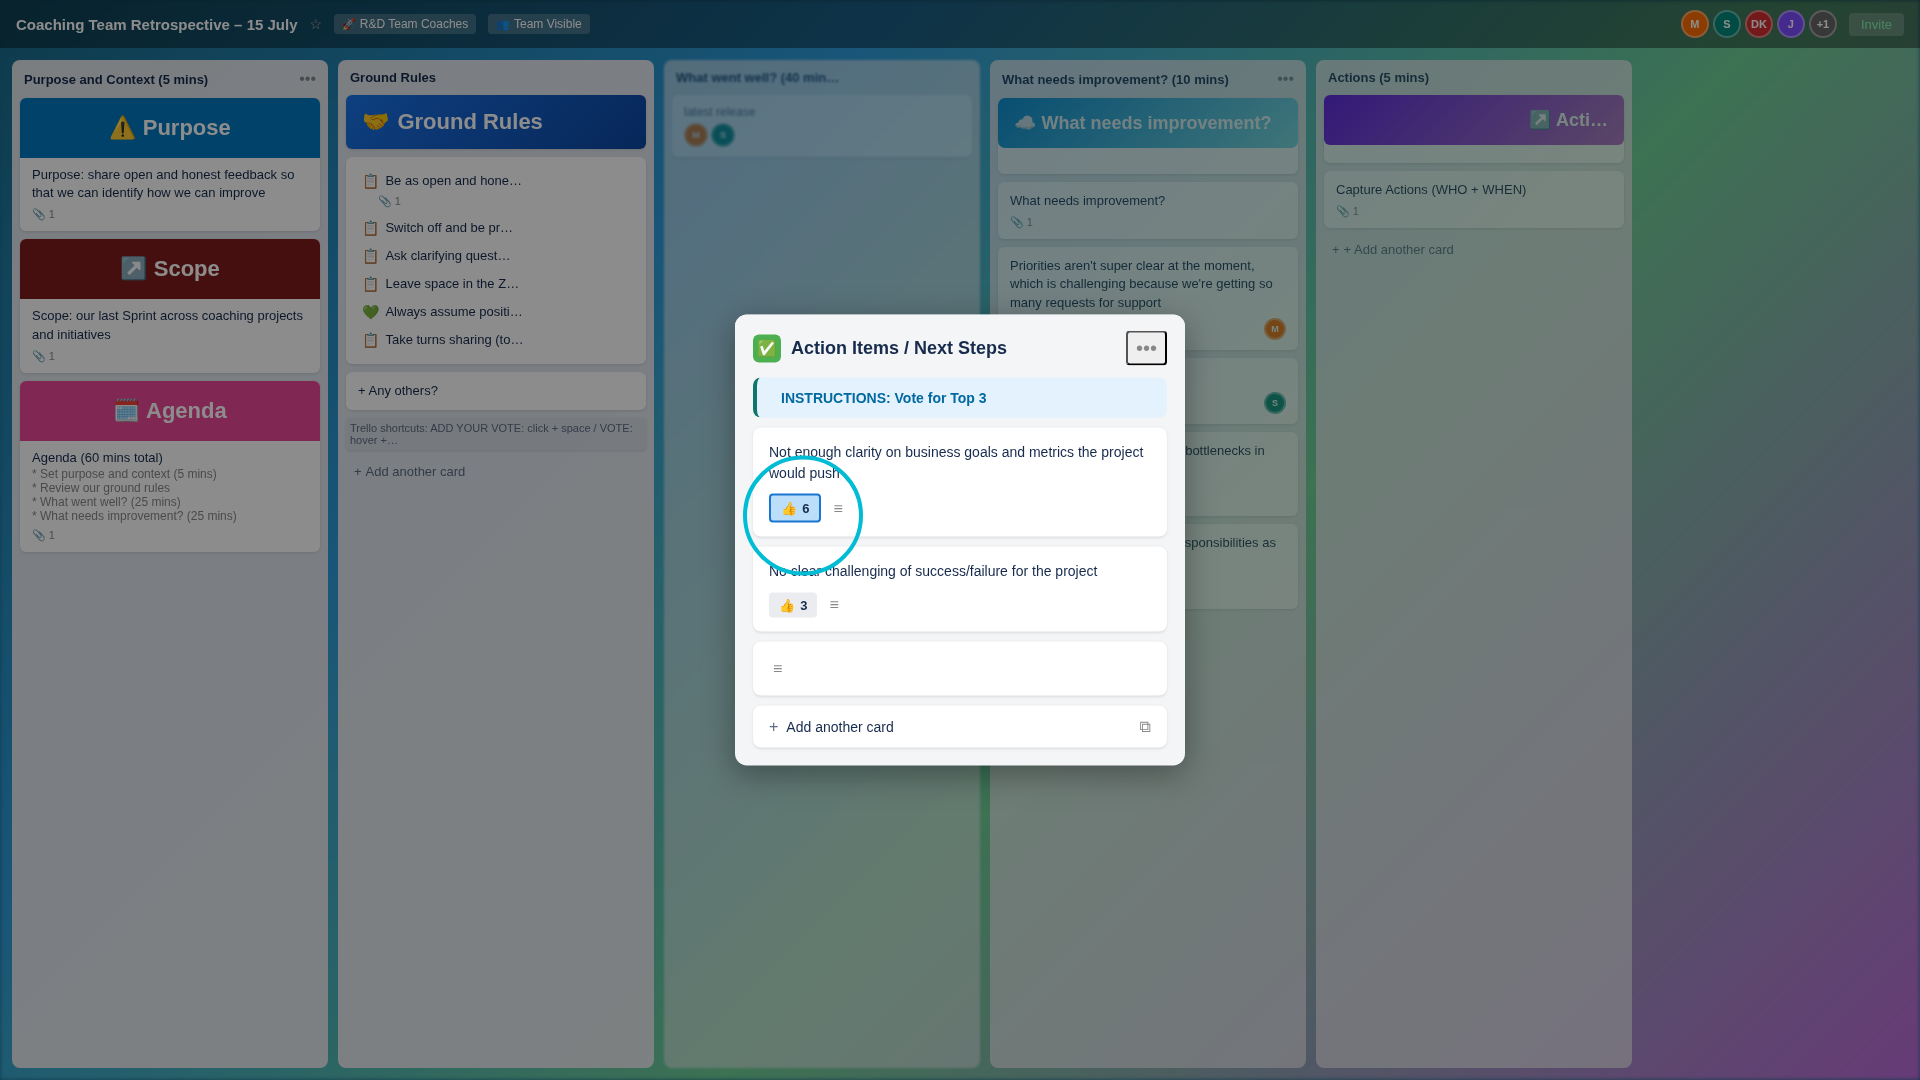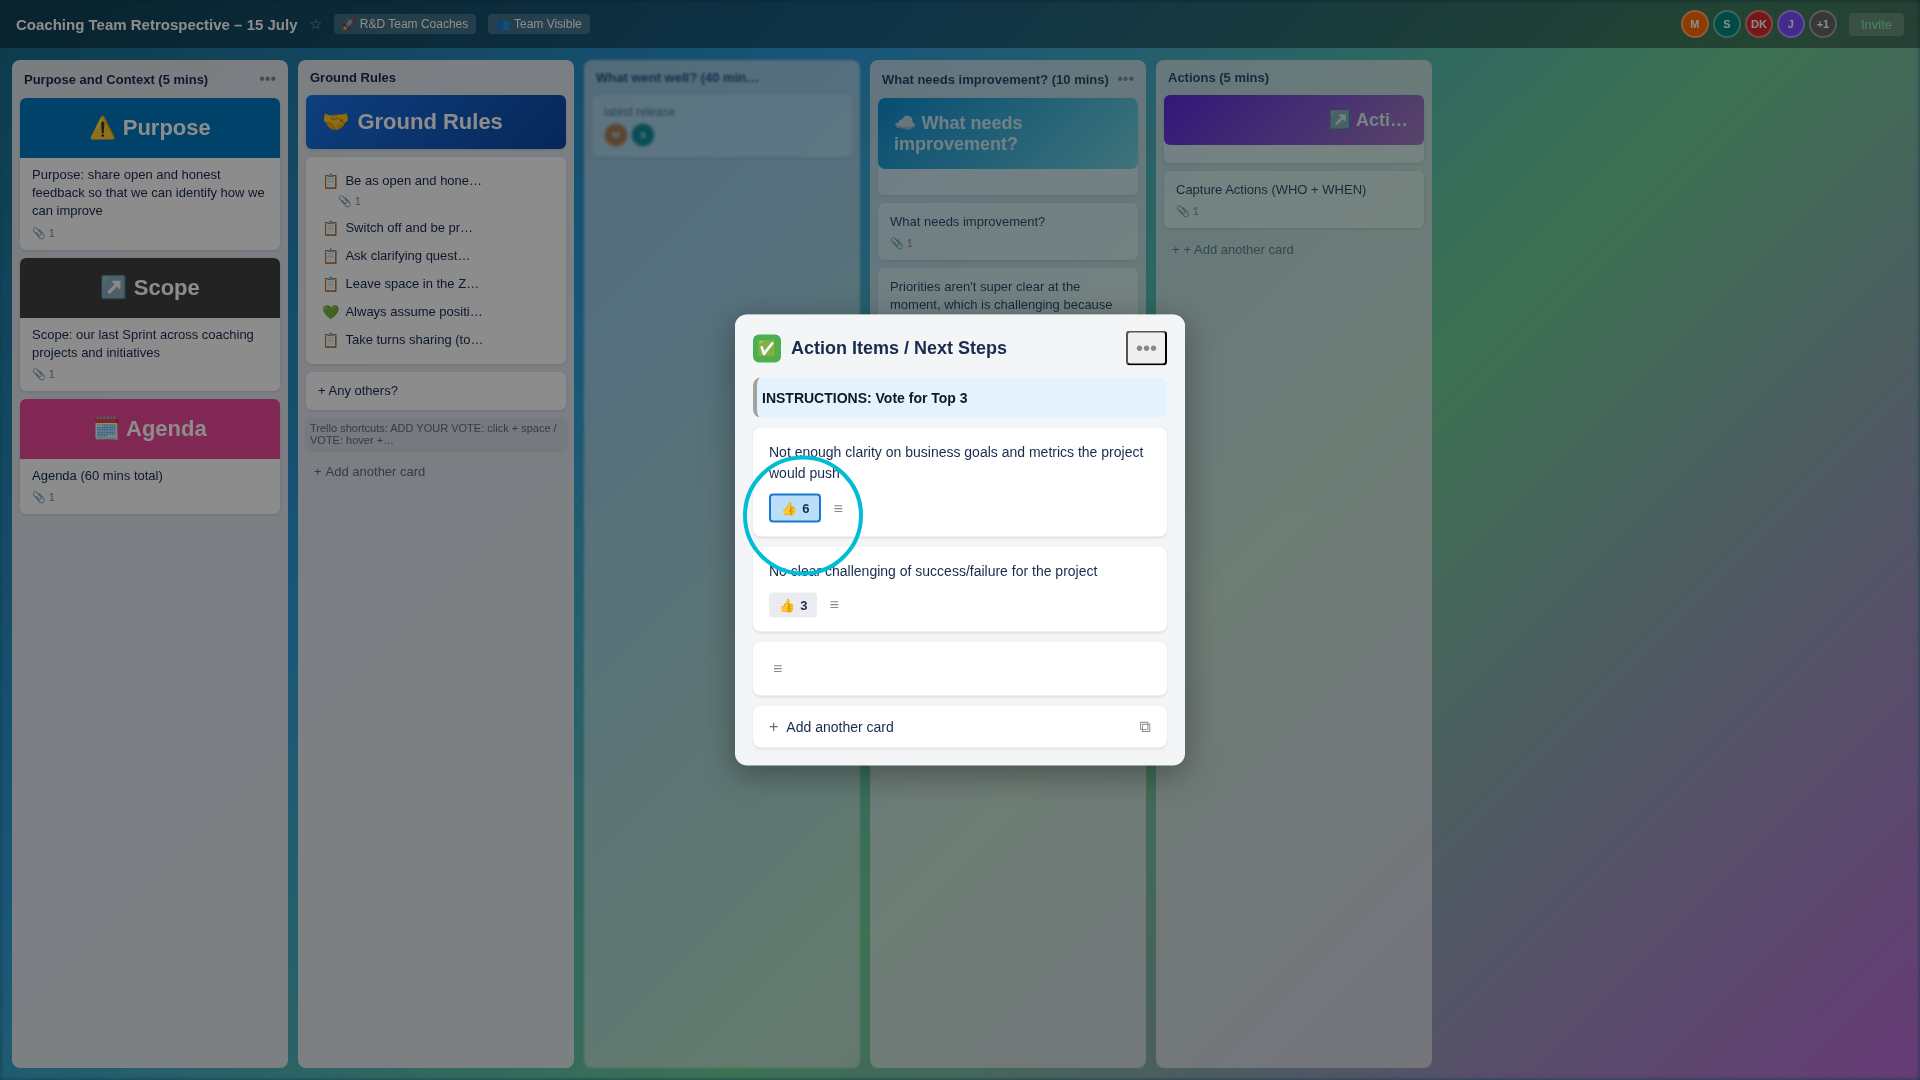"Purpose and Context (5 mins)" .column { width: 276px -> 316px }
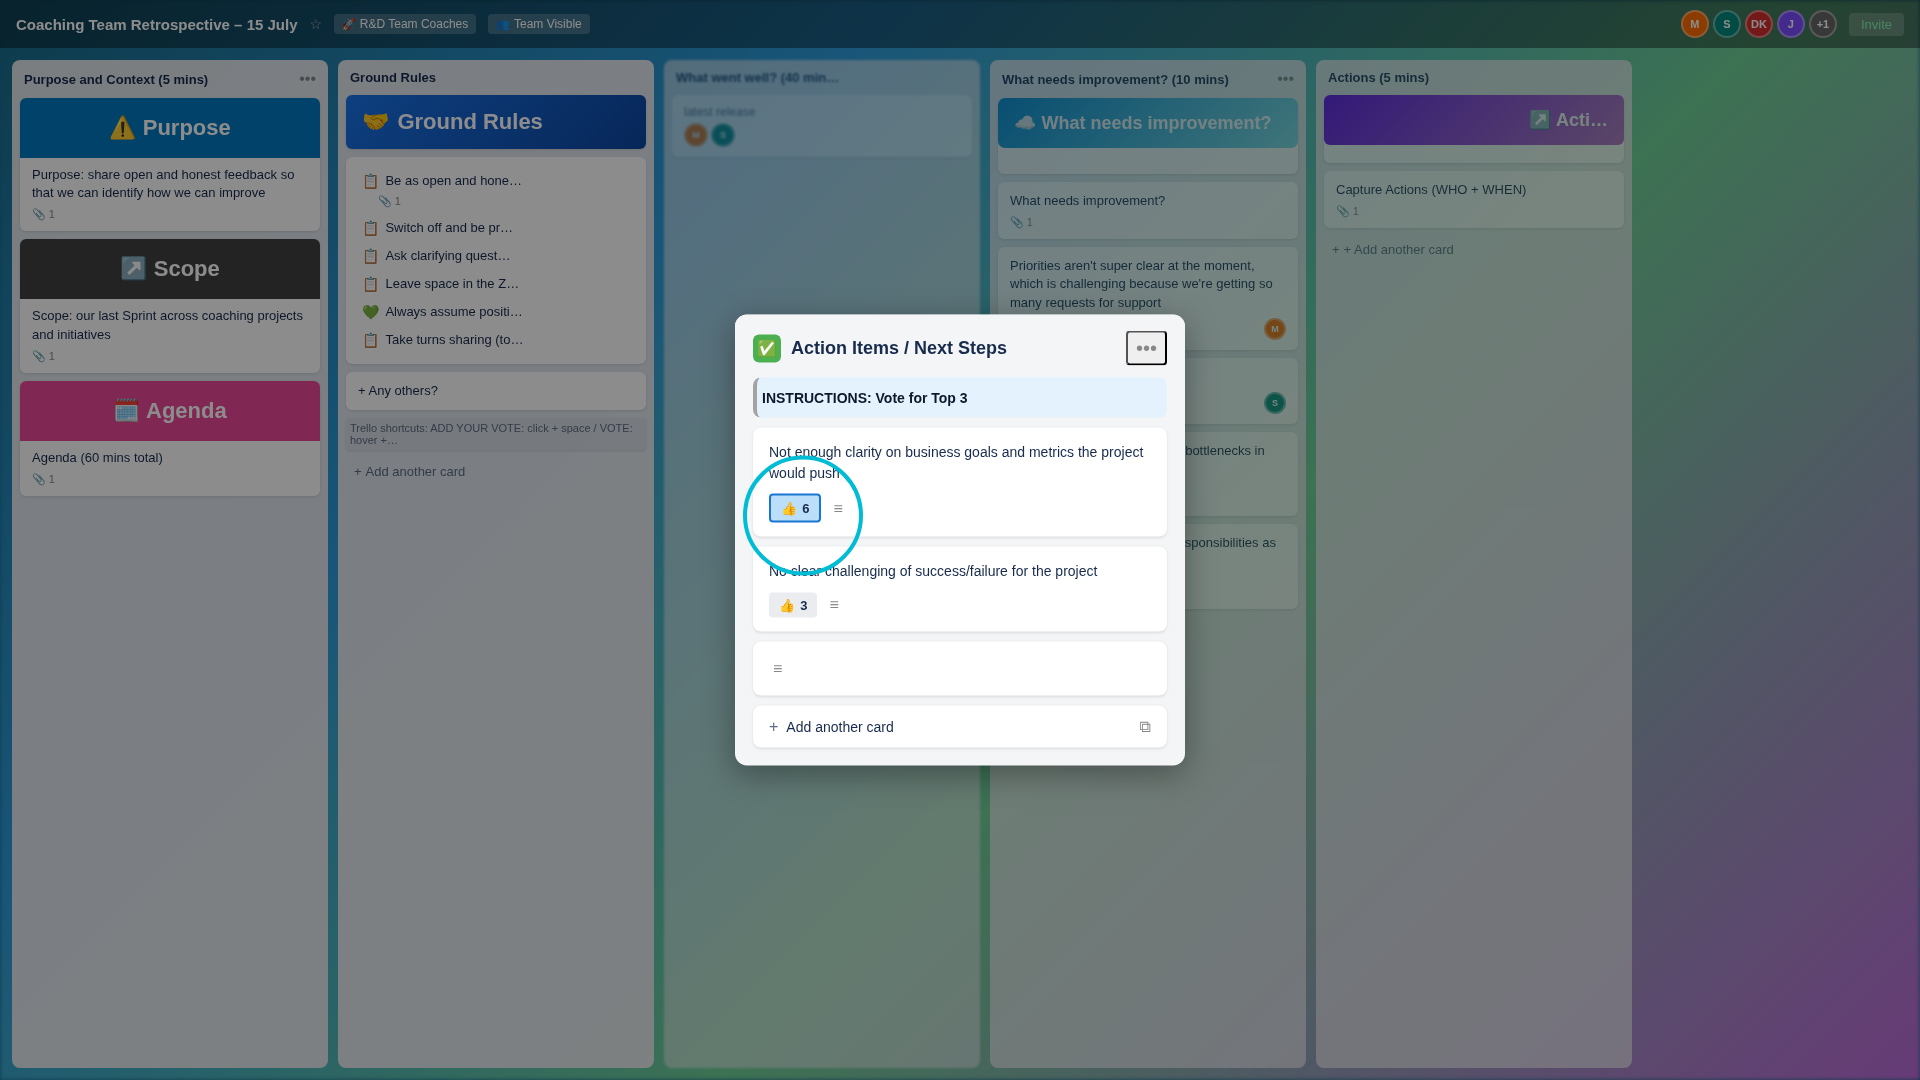"↗️ Scope" .card-banner-teal { background: #404040 -> #7f1d1d }
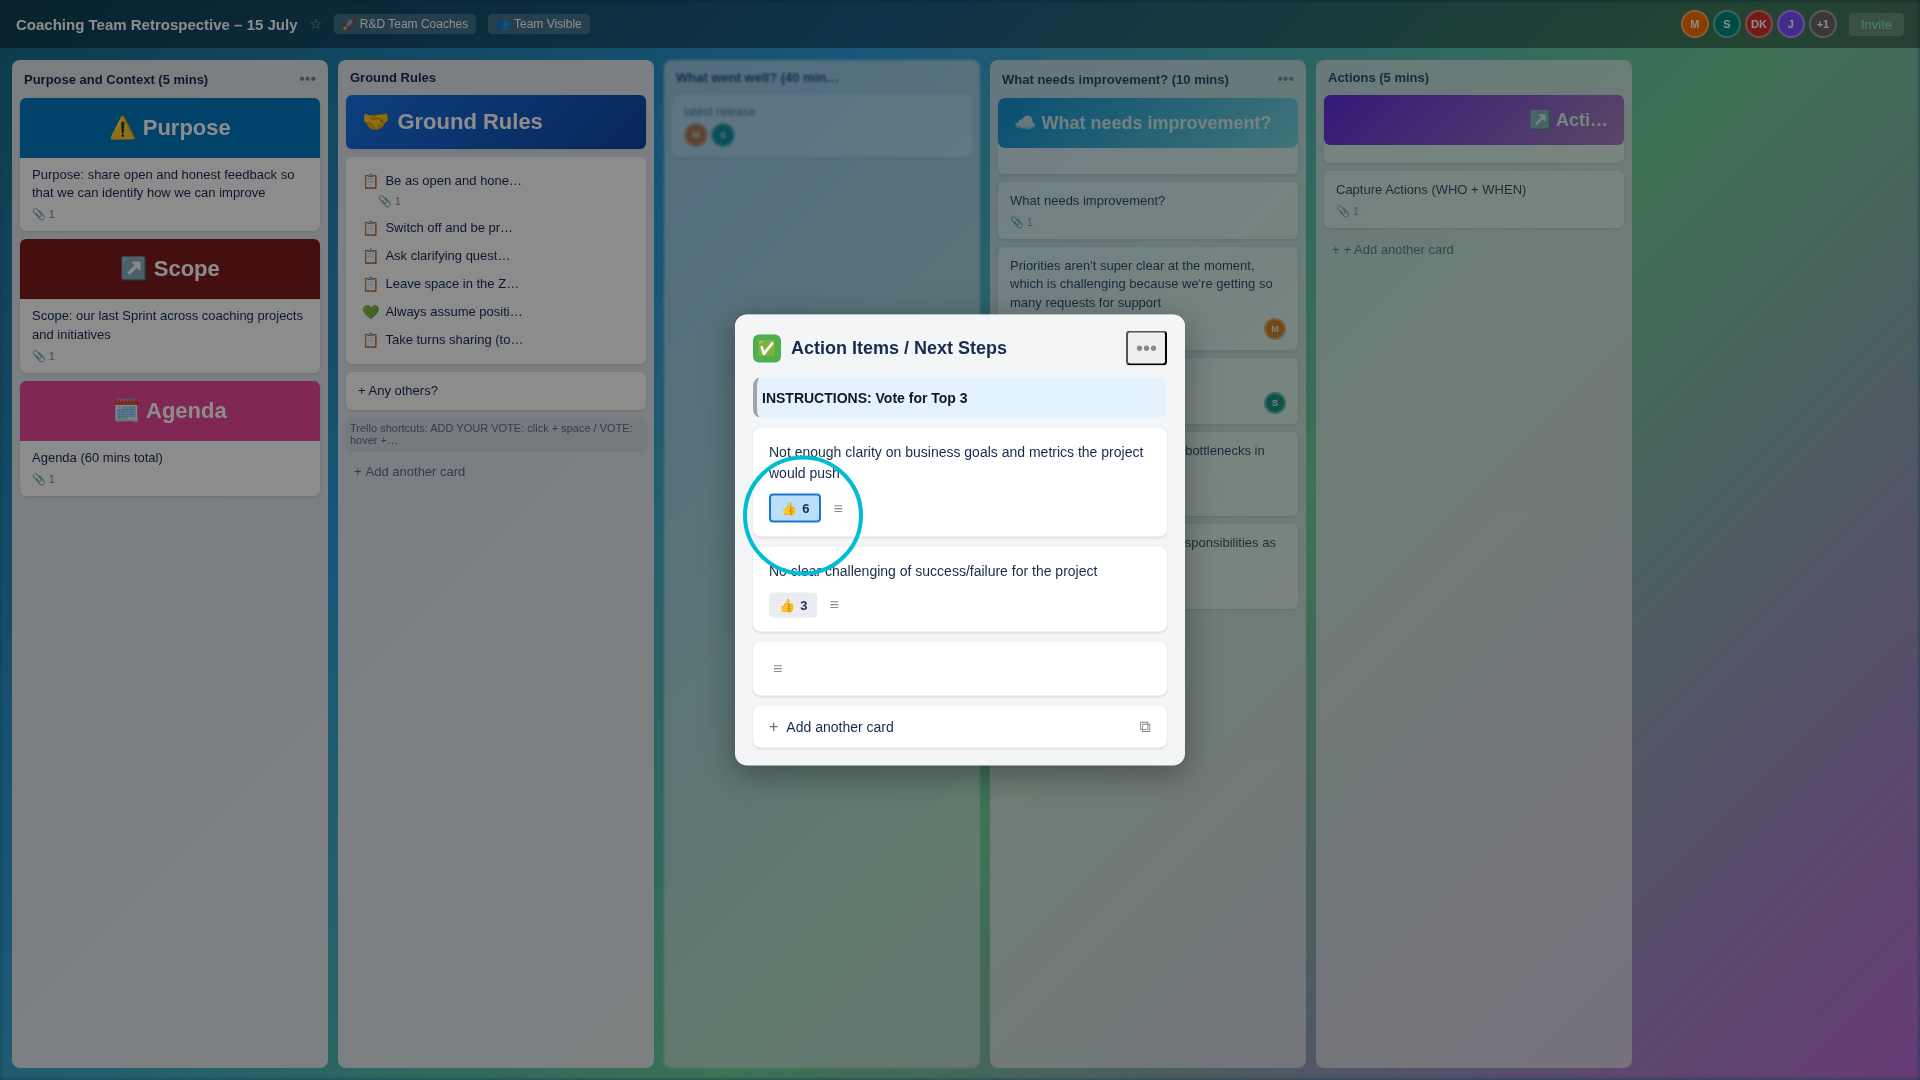"INSTRUCTIONS: Vote for Top 3" .instructions-banner { border-left: 4px solid #a3a3a3 -> 4px solid #0f766e; color: #0f172a -> #0369a1; padding: 12px 5px -> 12px 24px }
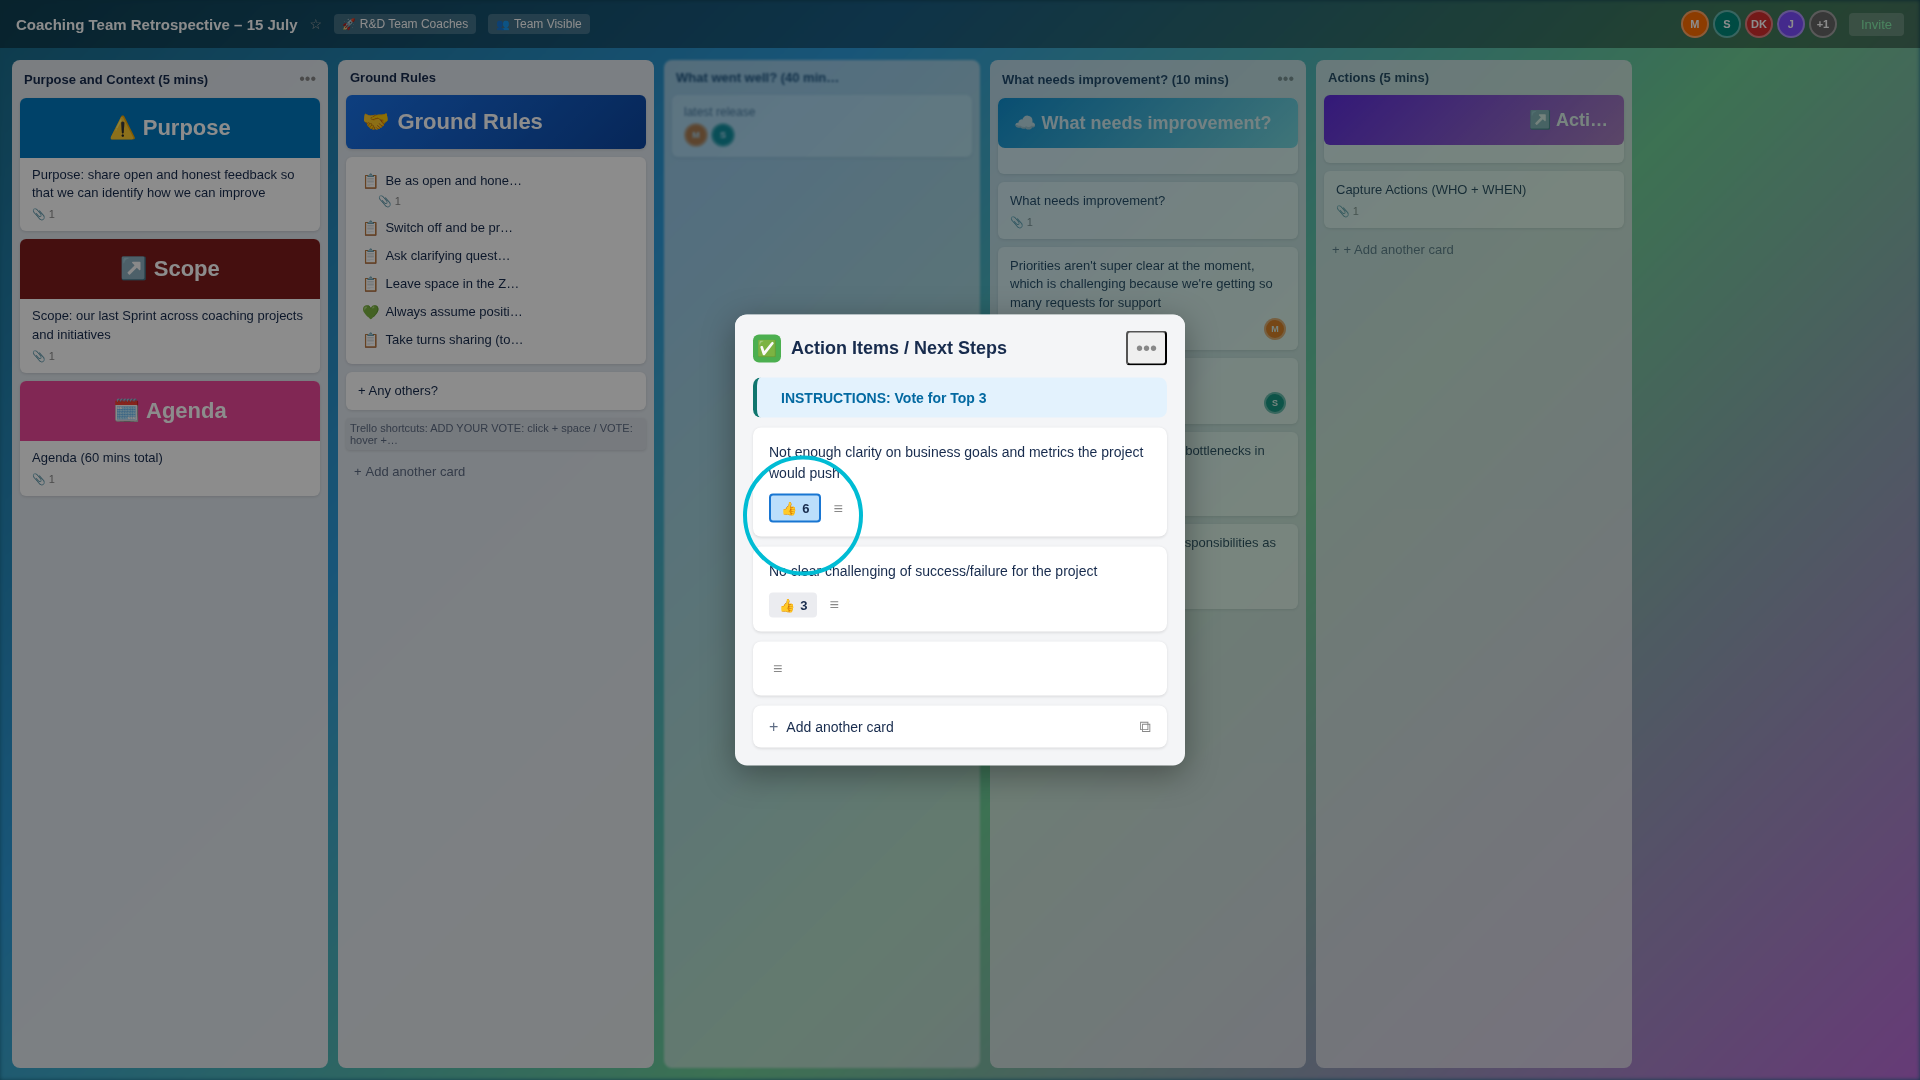"* Set purpose and context" div.card-text-small { html: none -> <div> * Set purpose and context (5 mins)<br> * Review our ground rules<br> * What went well? (25 mins)<br> * What needs improvement? (25 mins) </div> }
